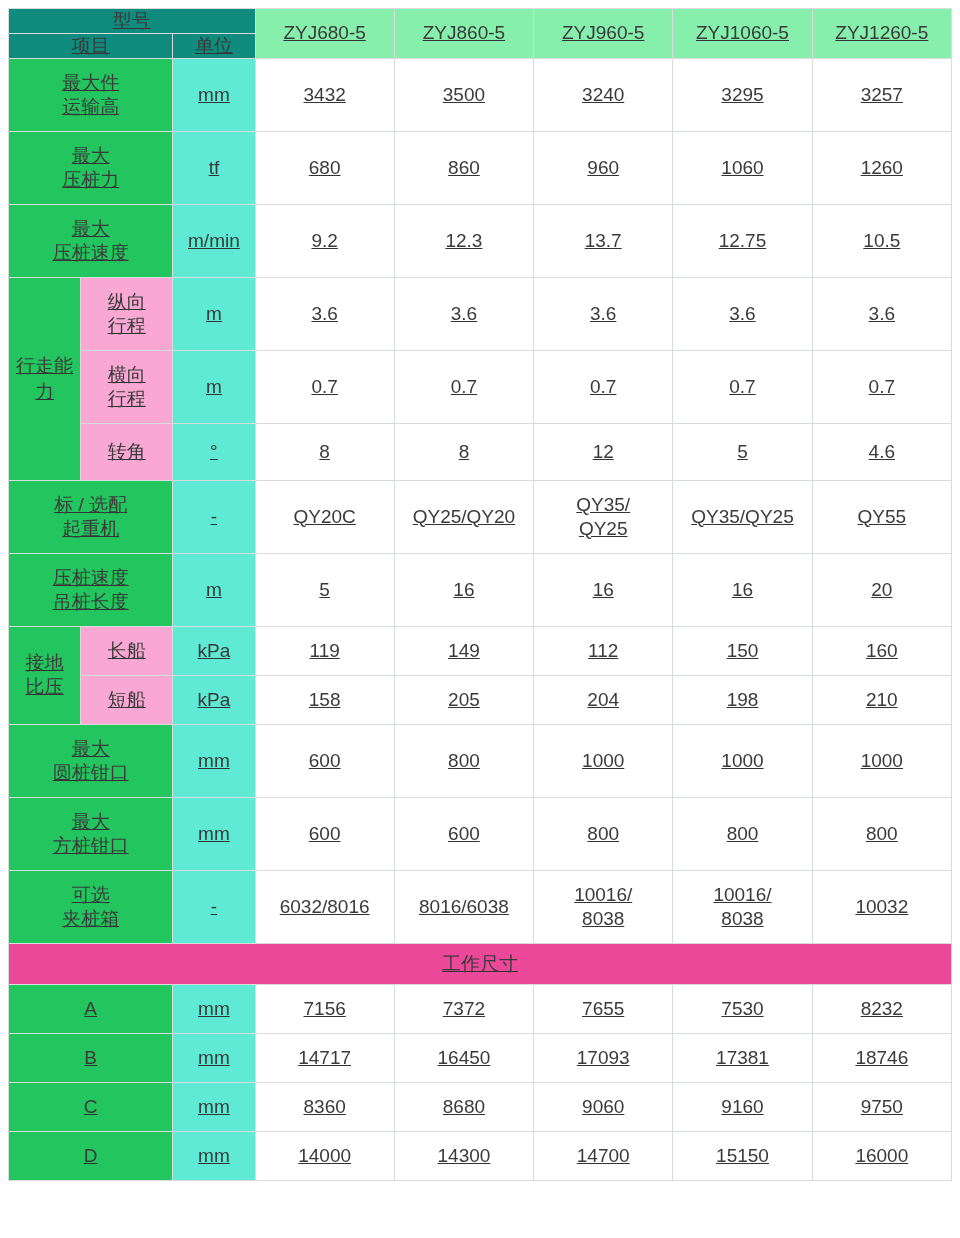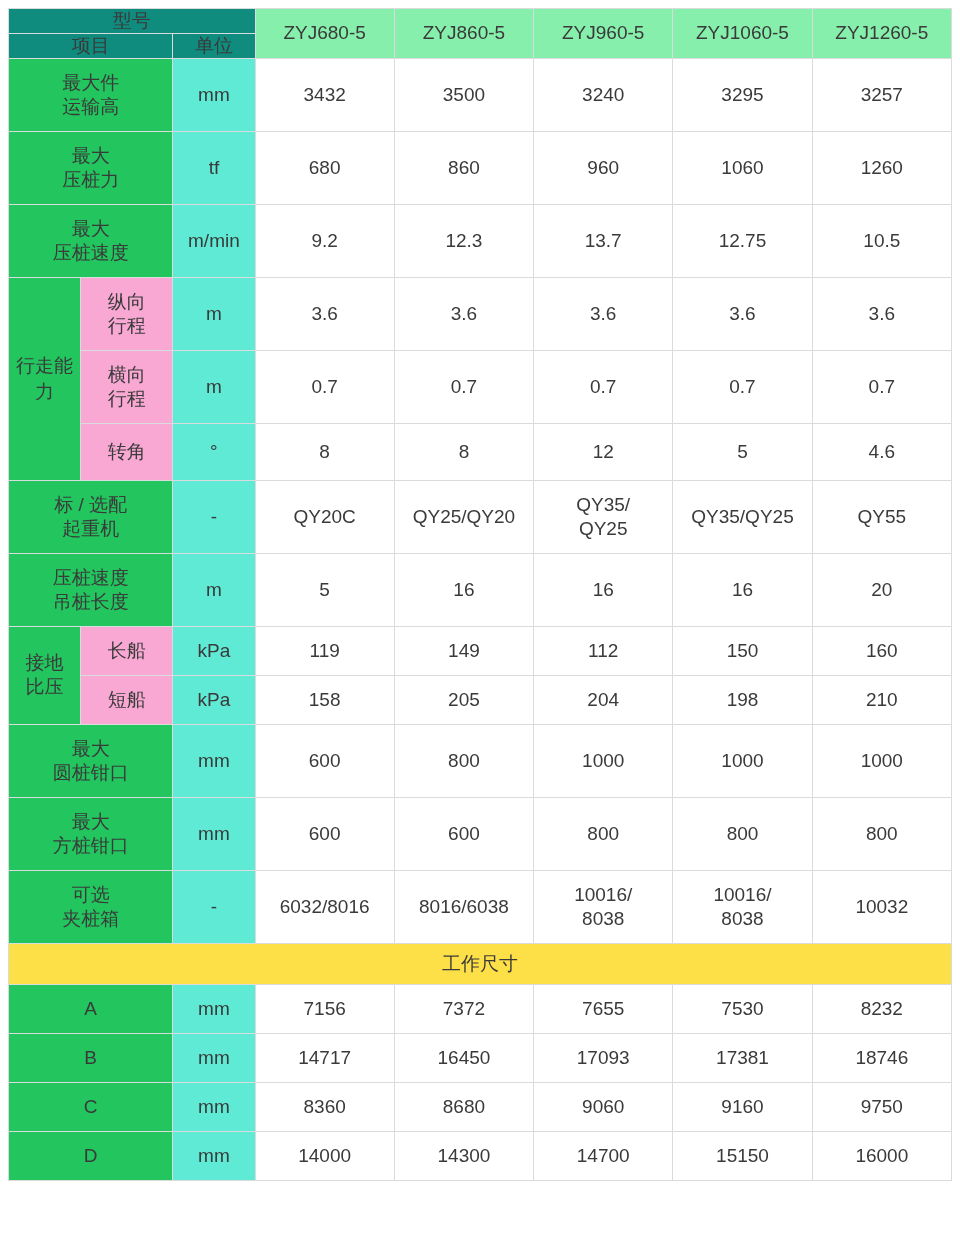"型号" table.spec-table { text-decoration: none -> underline }
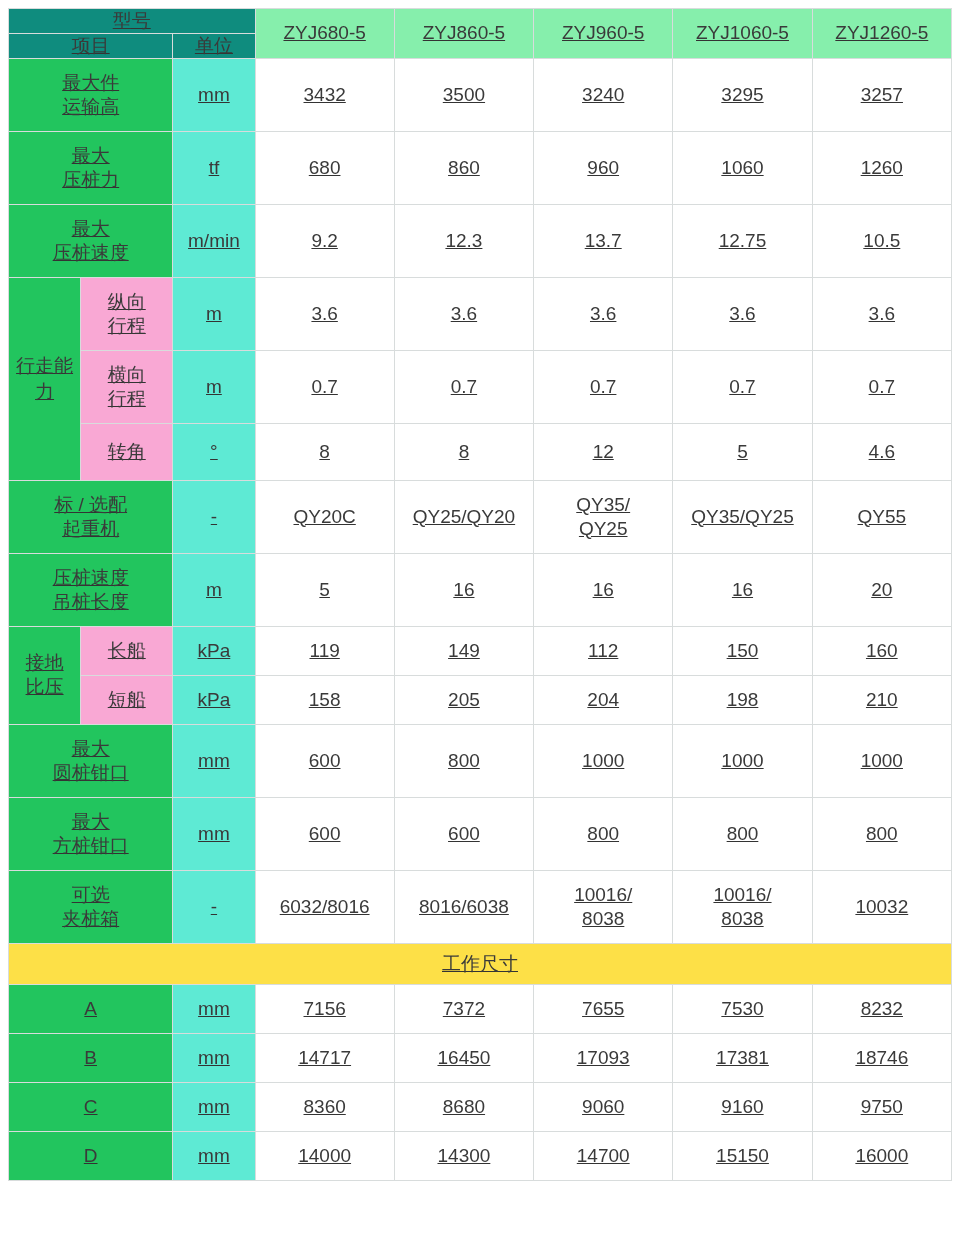"工作尺寸" .section-bar { background: #fde047 -> #ec4899 }
